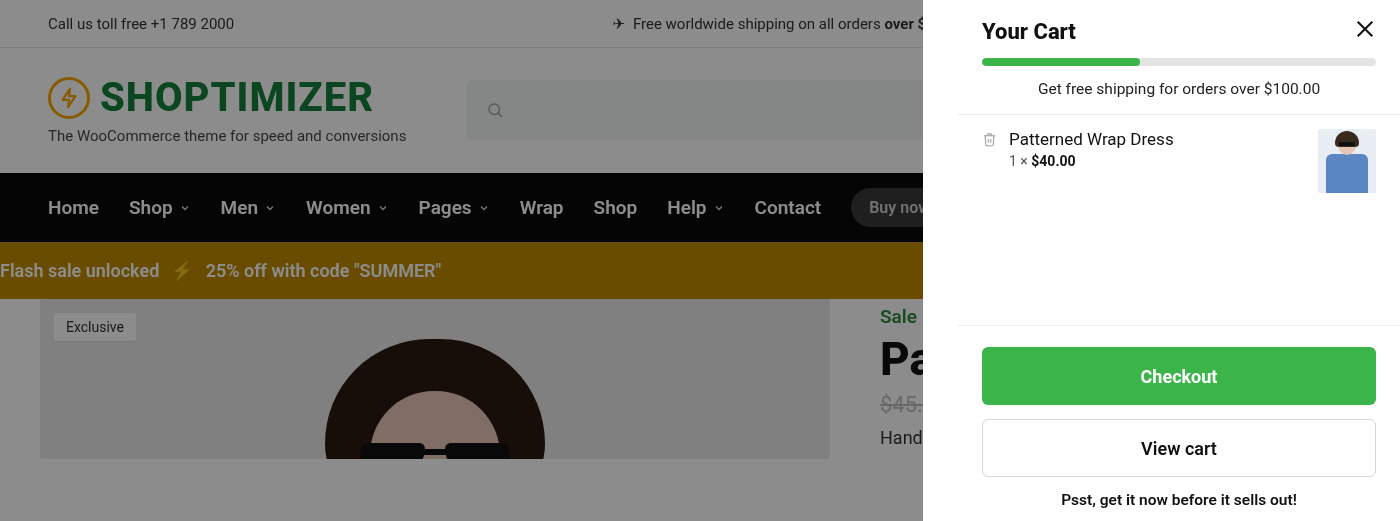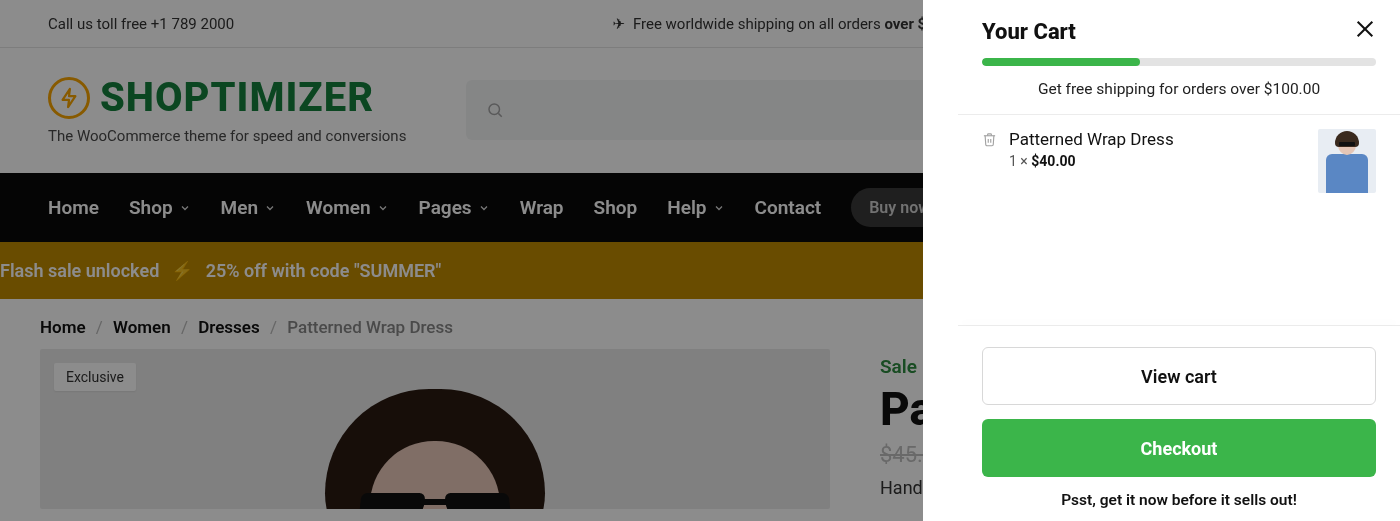"Home / Women / Dresses" div.crumbs { html: <div> <span>Home</span> <span>/</span> <span>Women</span> <span>/</span> <span>Dresses</span> <span>/</span> <span>Patterned Wrap Dress</span> </div> -> none }
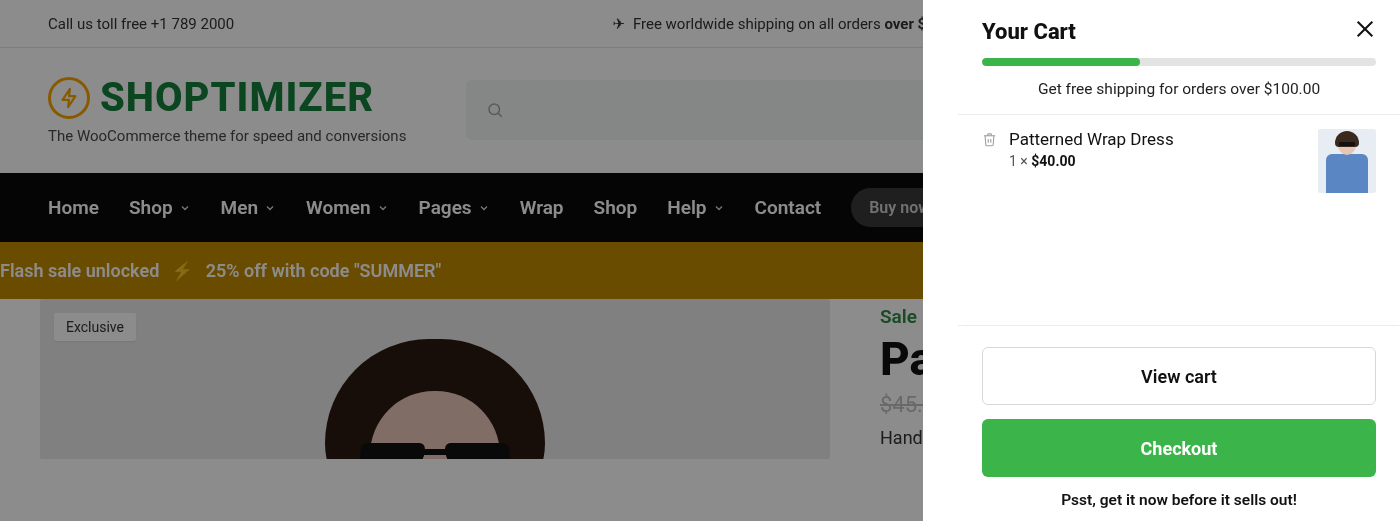"View cart" div.btn { order: before "Checkout" -> after "Checkout" }
